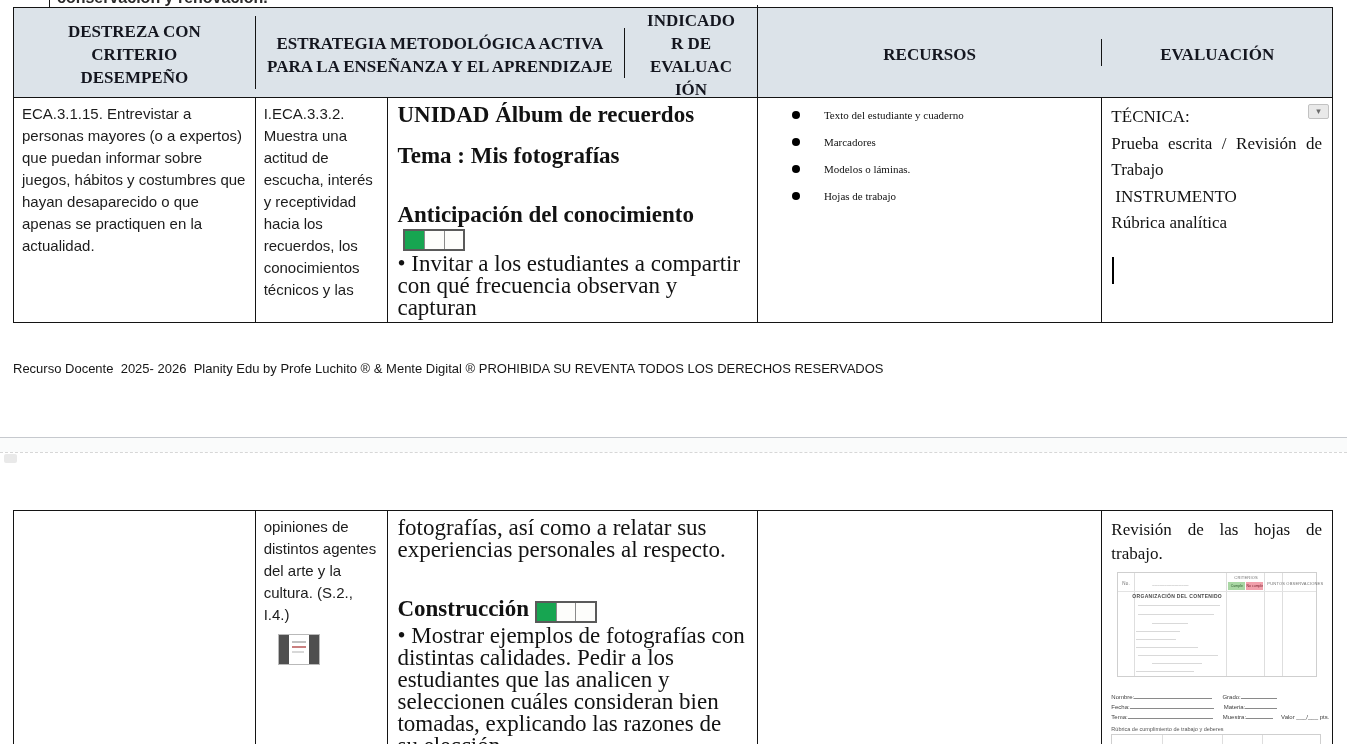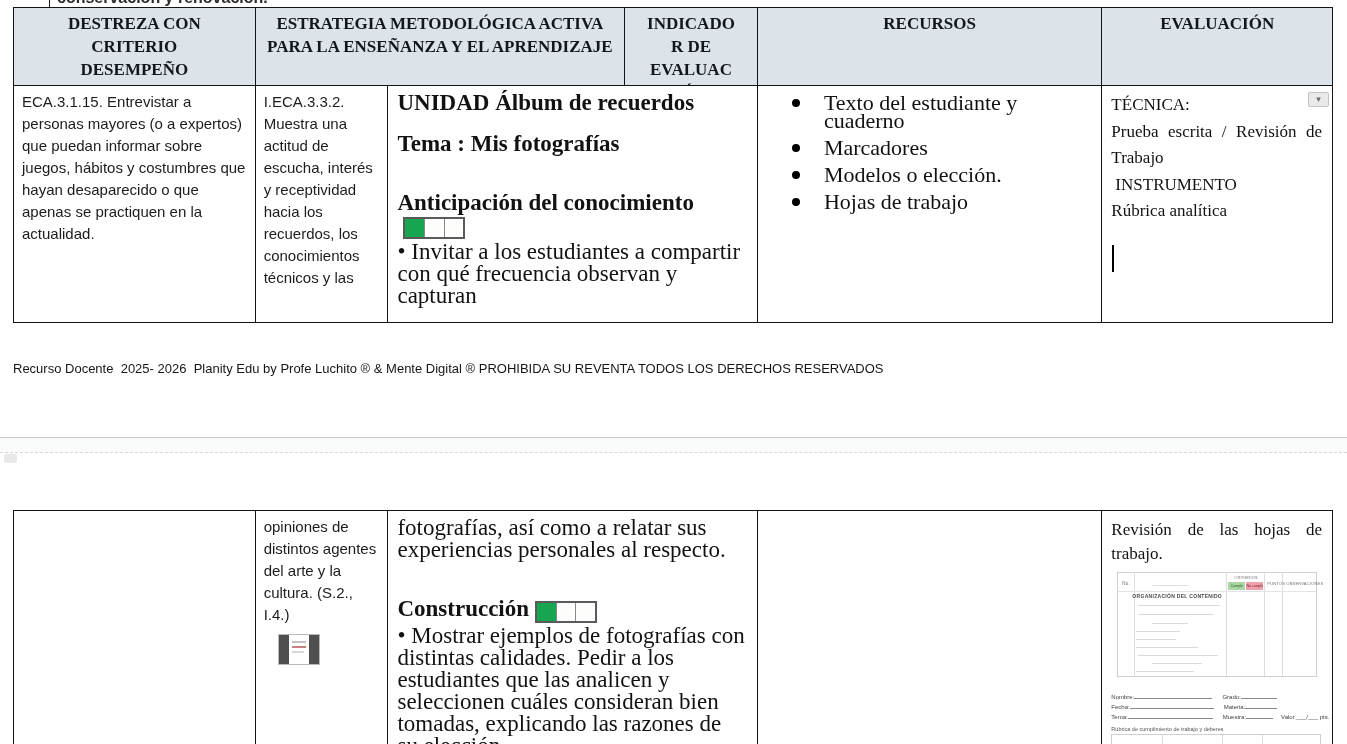"DESTREZA CON CRITERIO DESEMPEÑO" .trow.hdr { align-items: none -> center; height: 78px -> 90px }
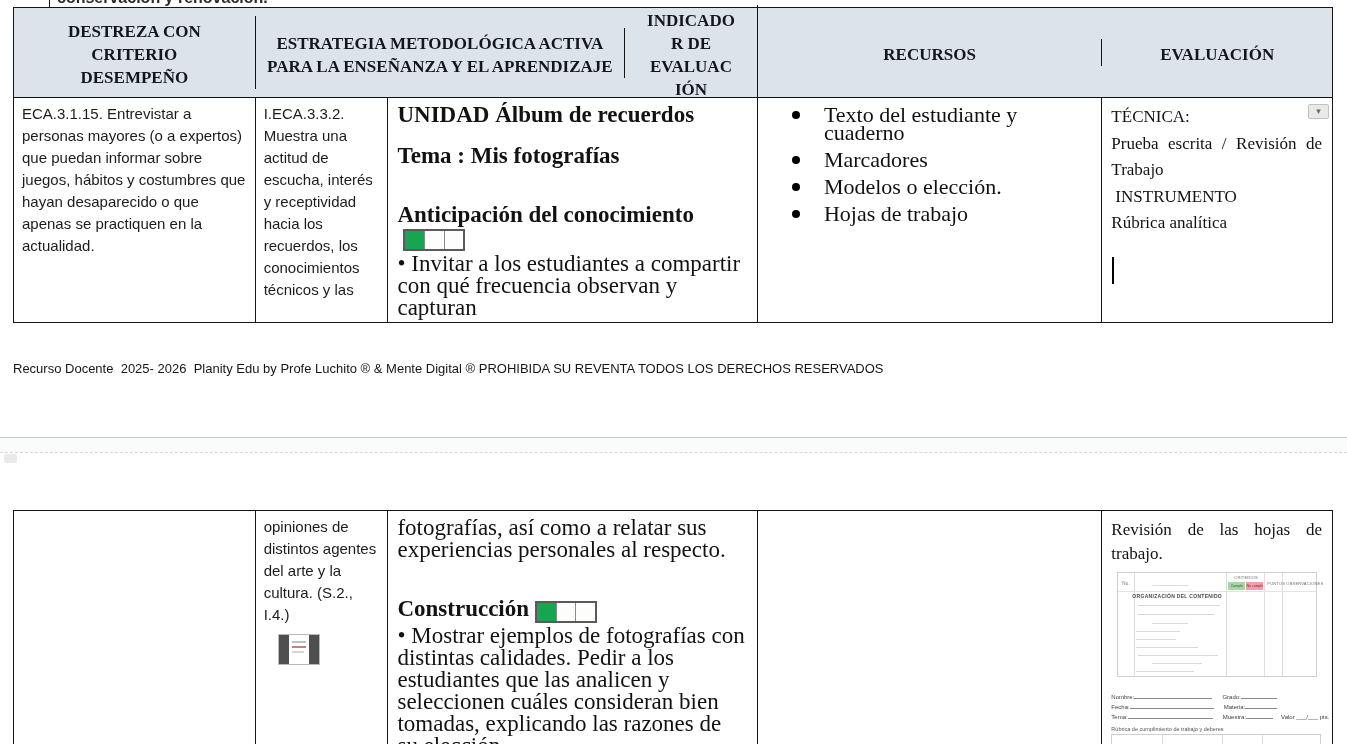"Texto del estudiante y cuaderno" .rlist { font-size: 22px -> 11px }
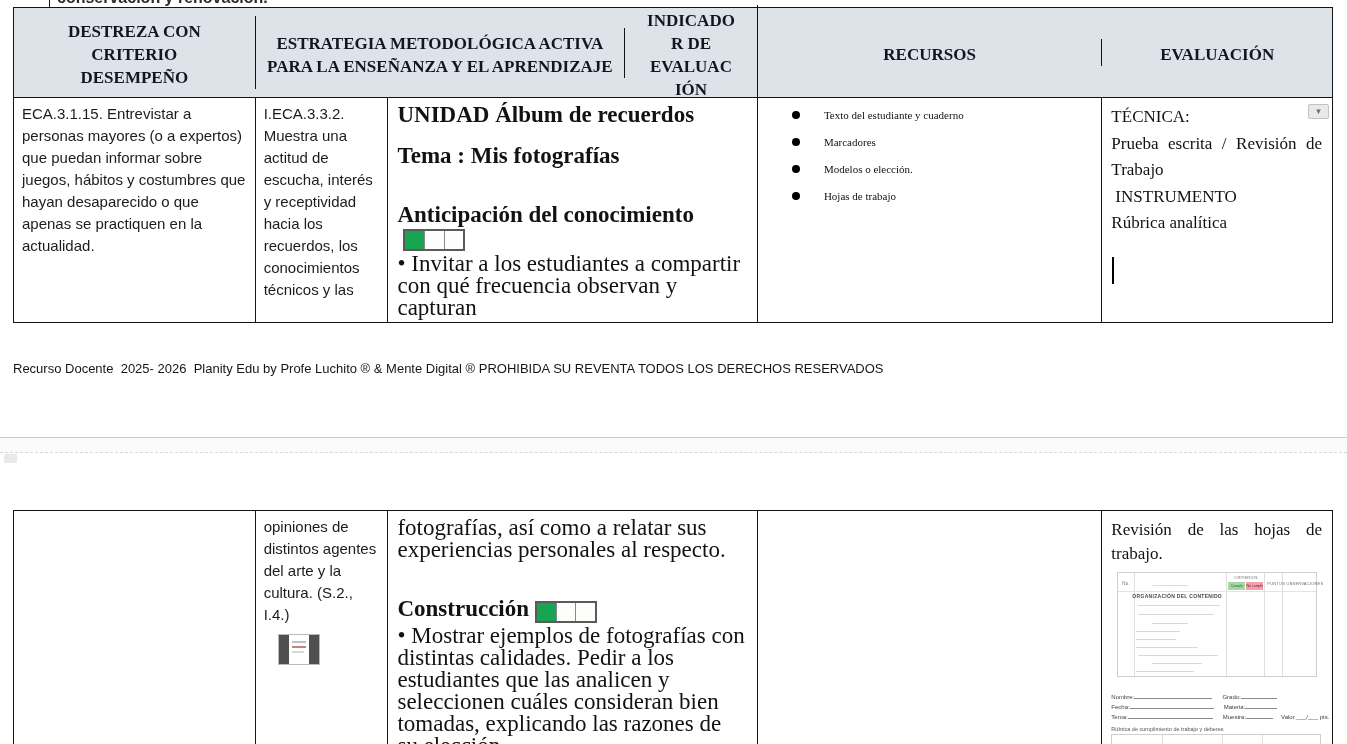"Modelos o elección." li { text: elección -> láminas }
